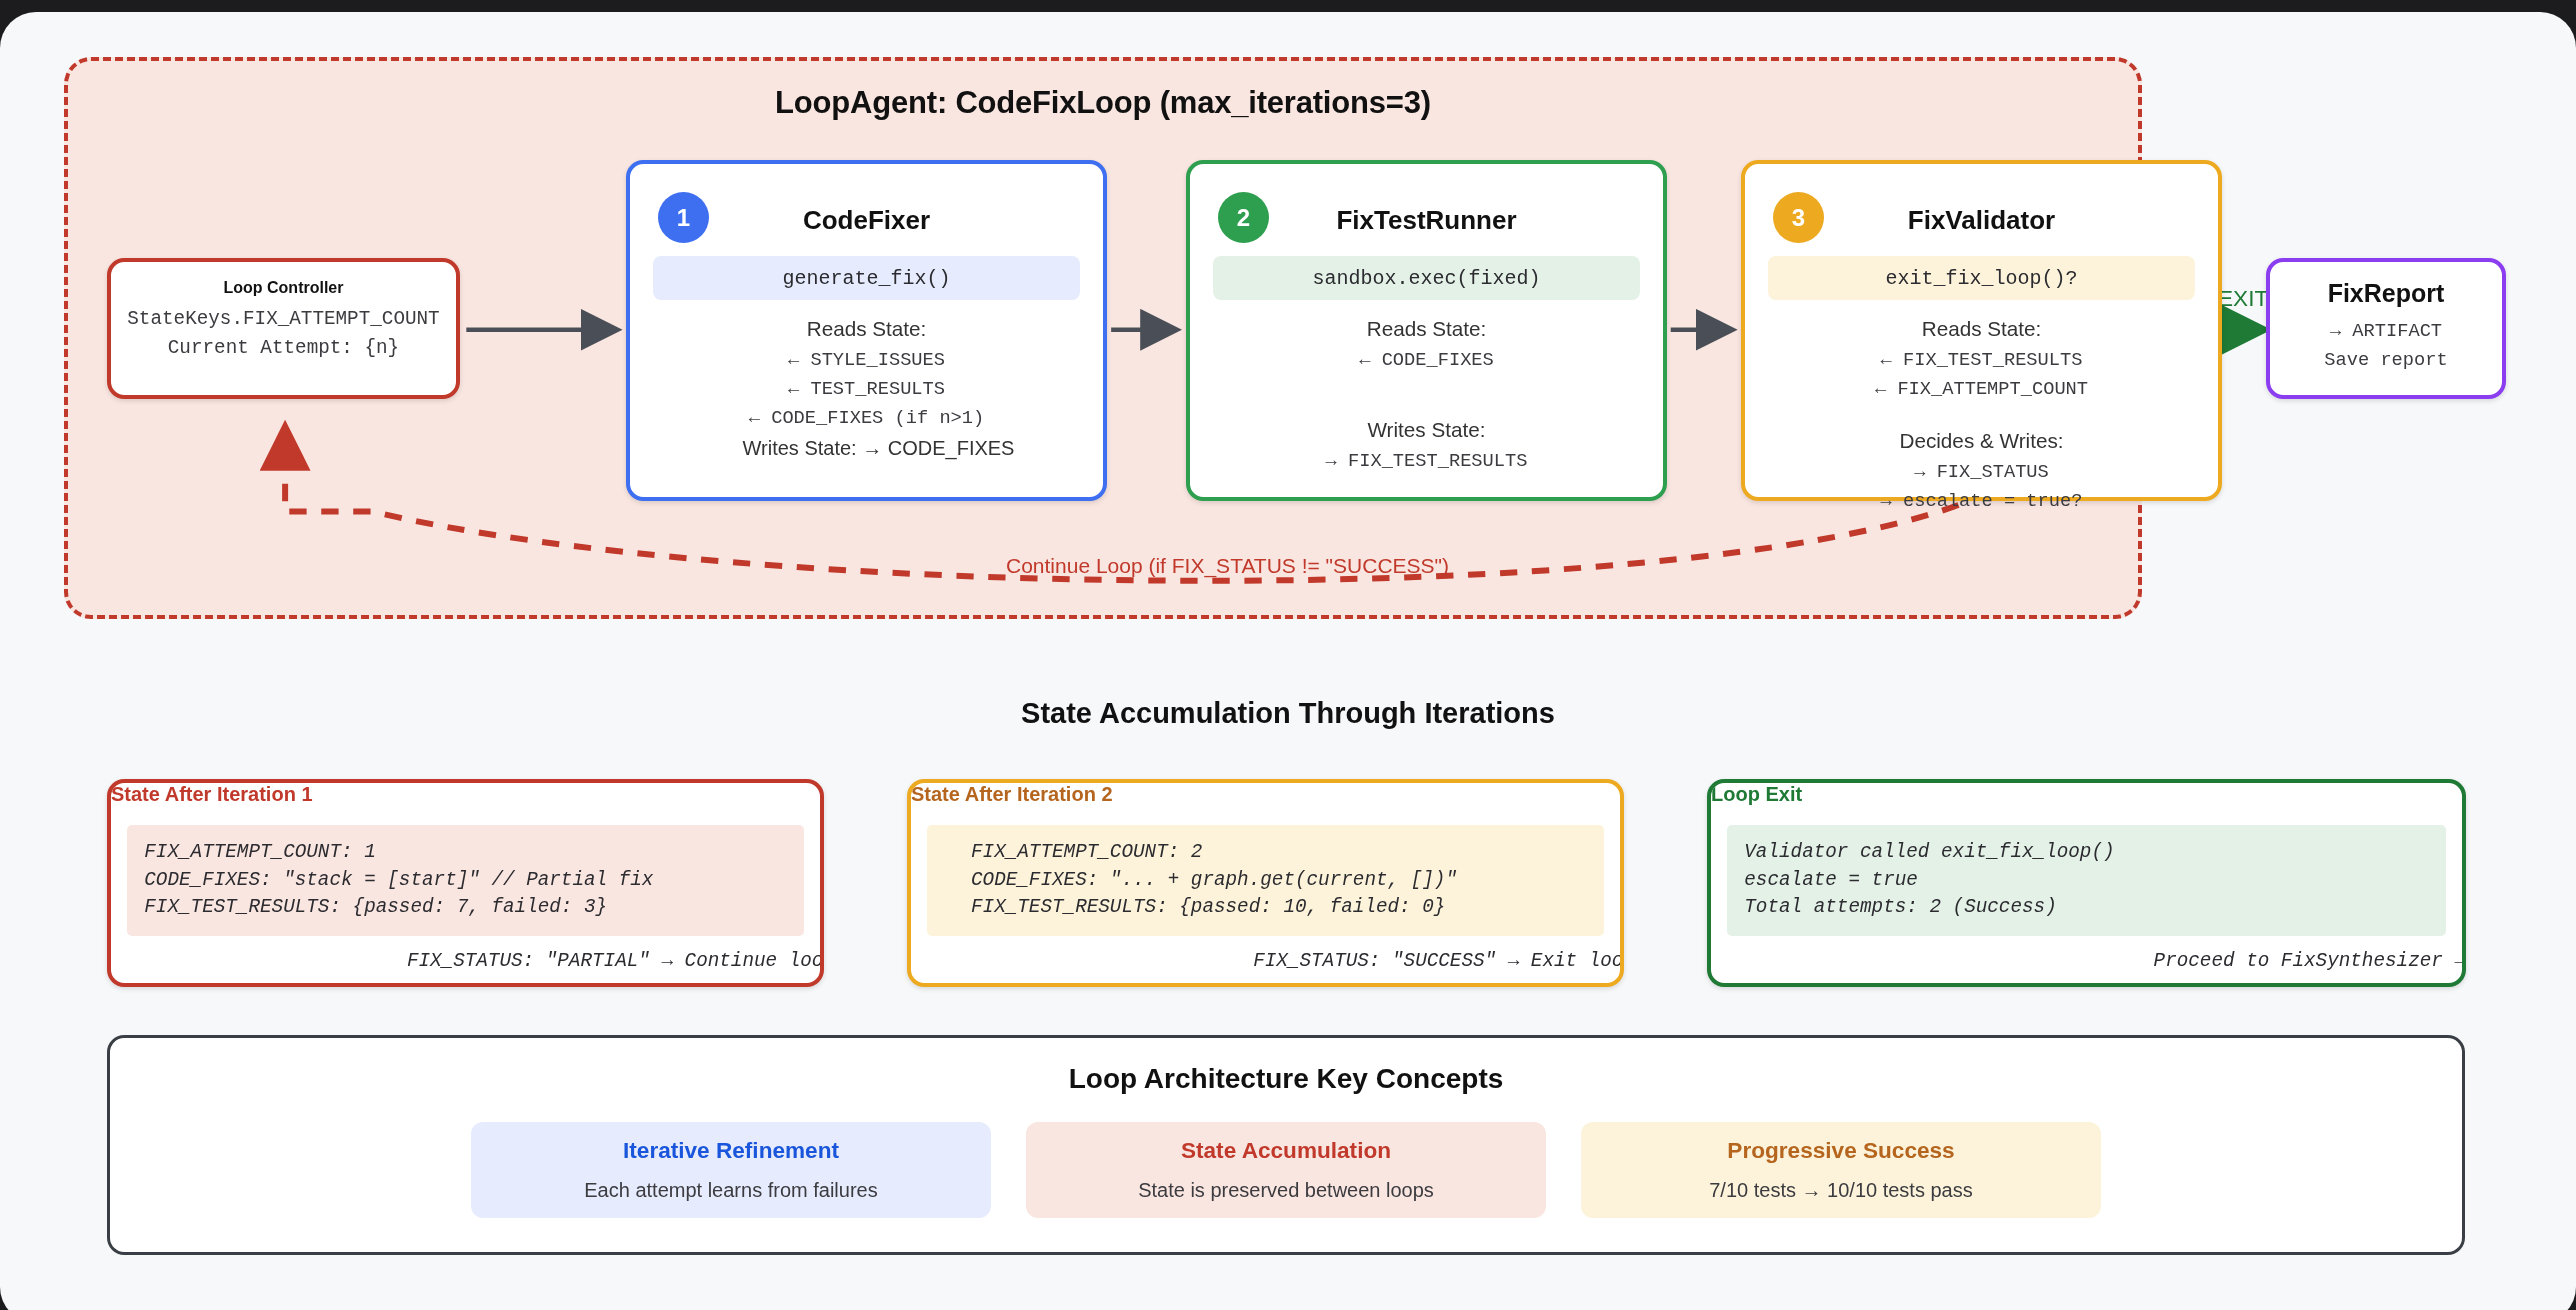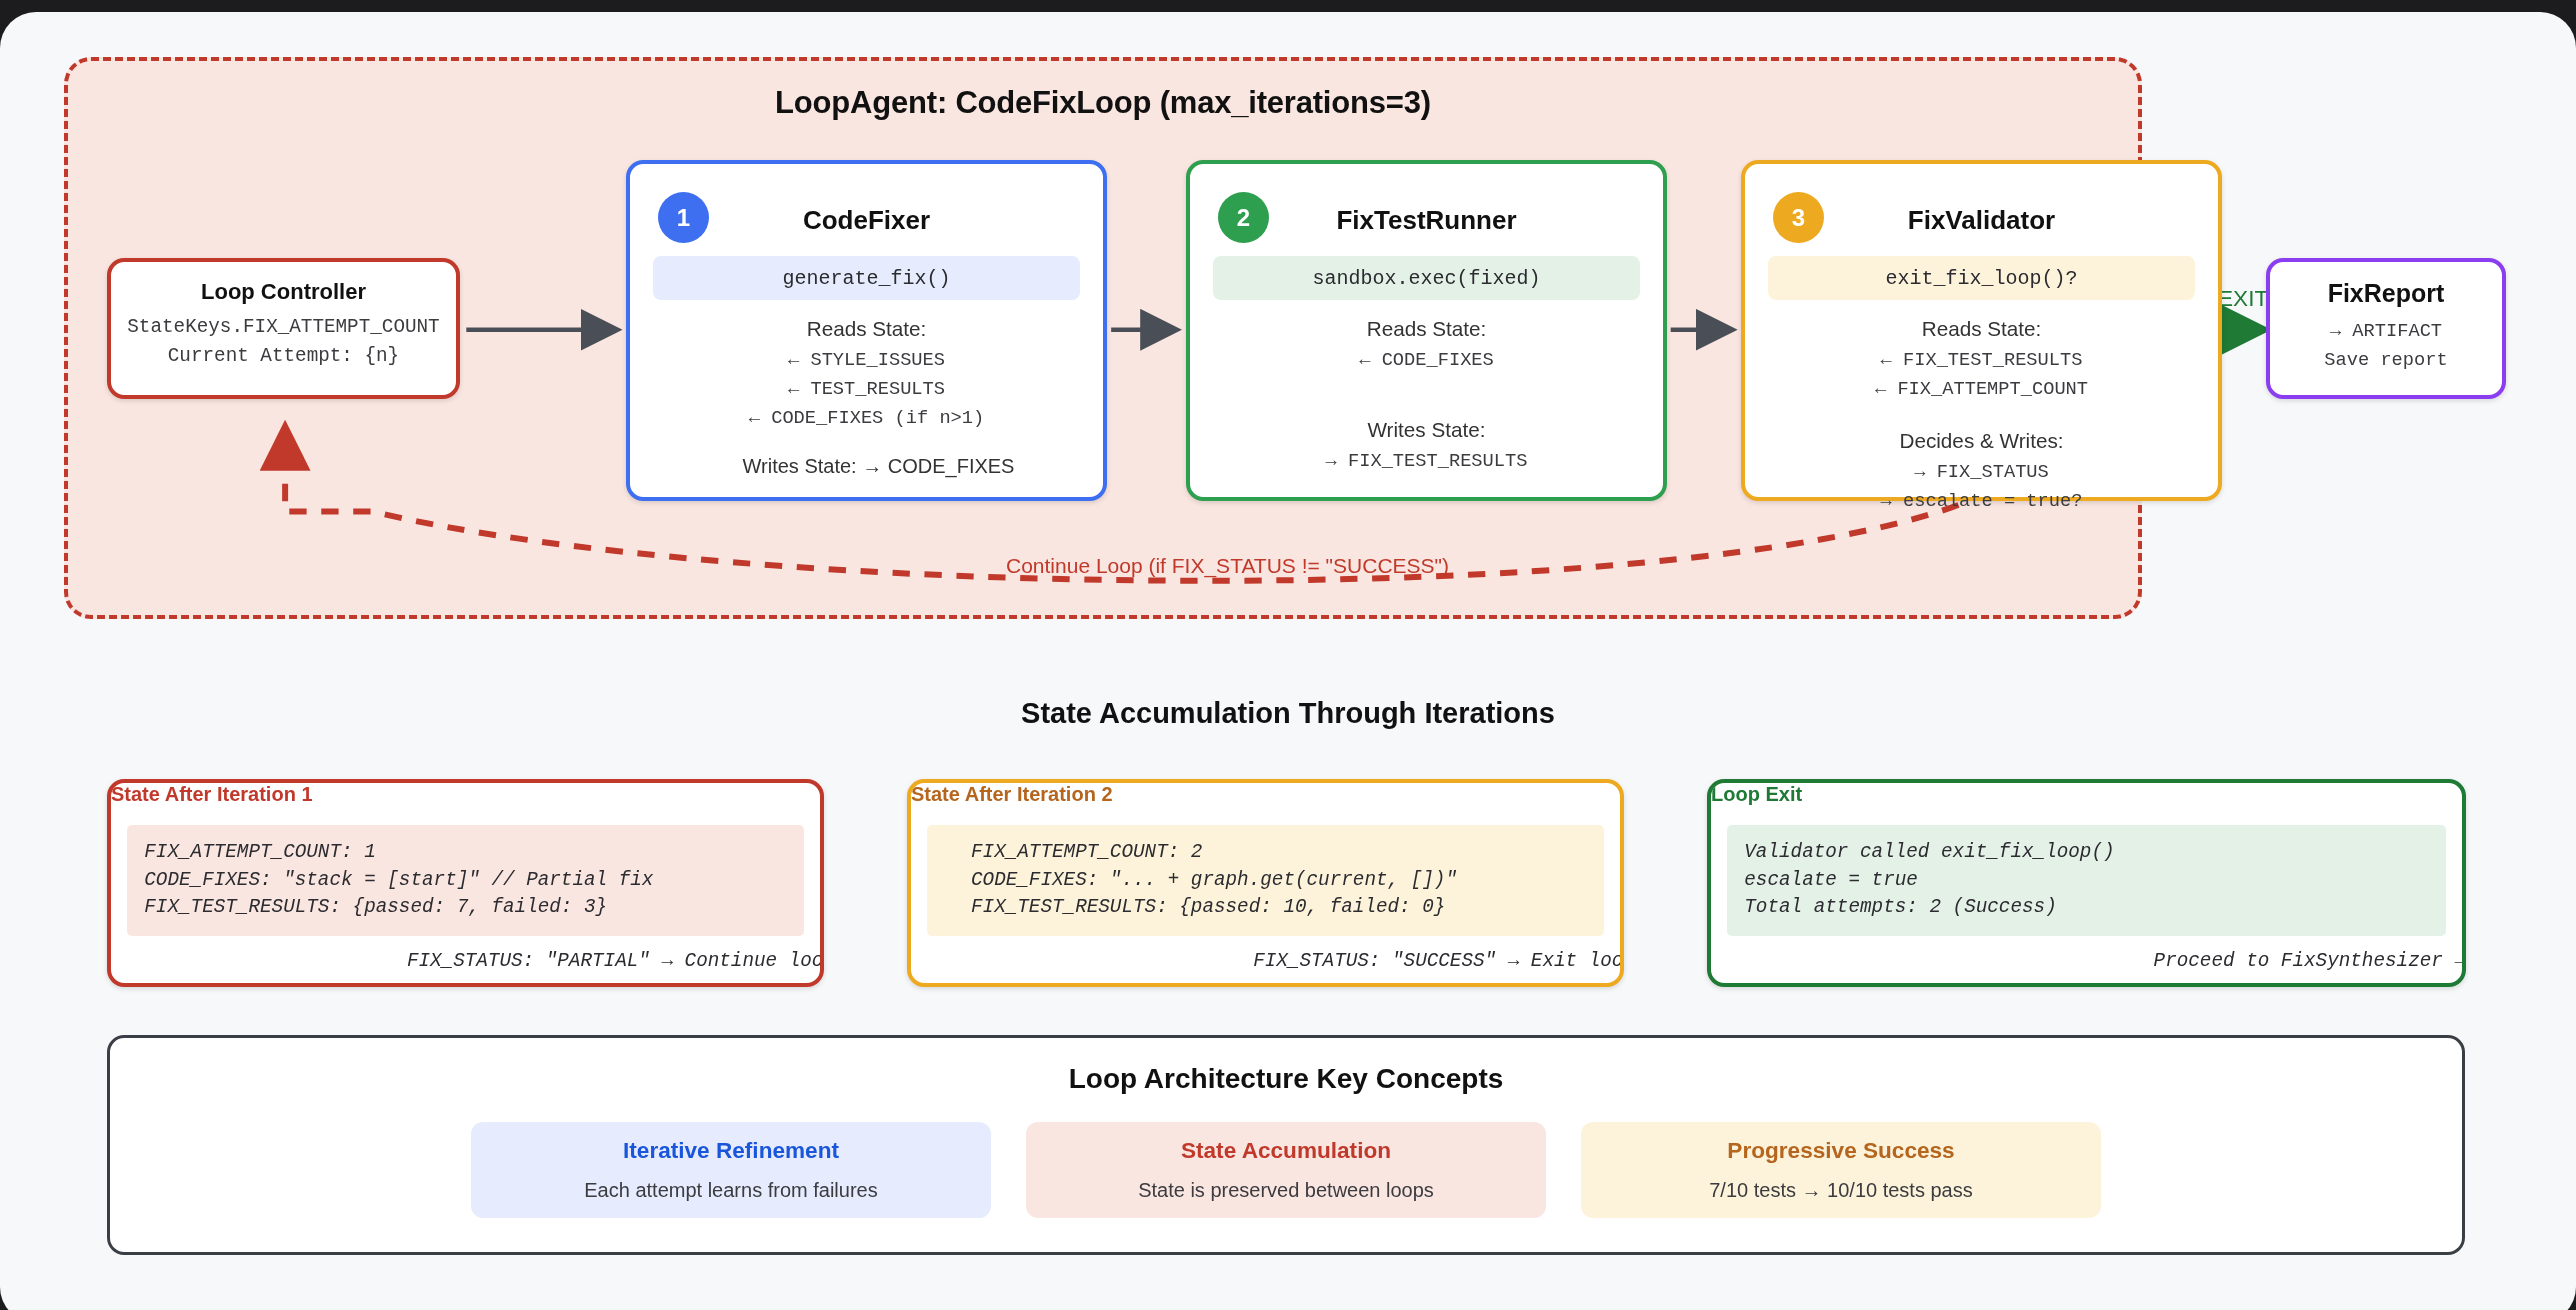"Loop Controller" #loop-controller .node-title { font-size: 22px -> 16px }
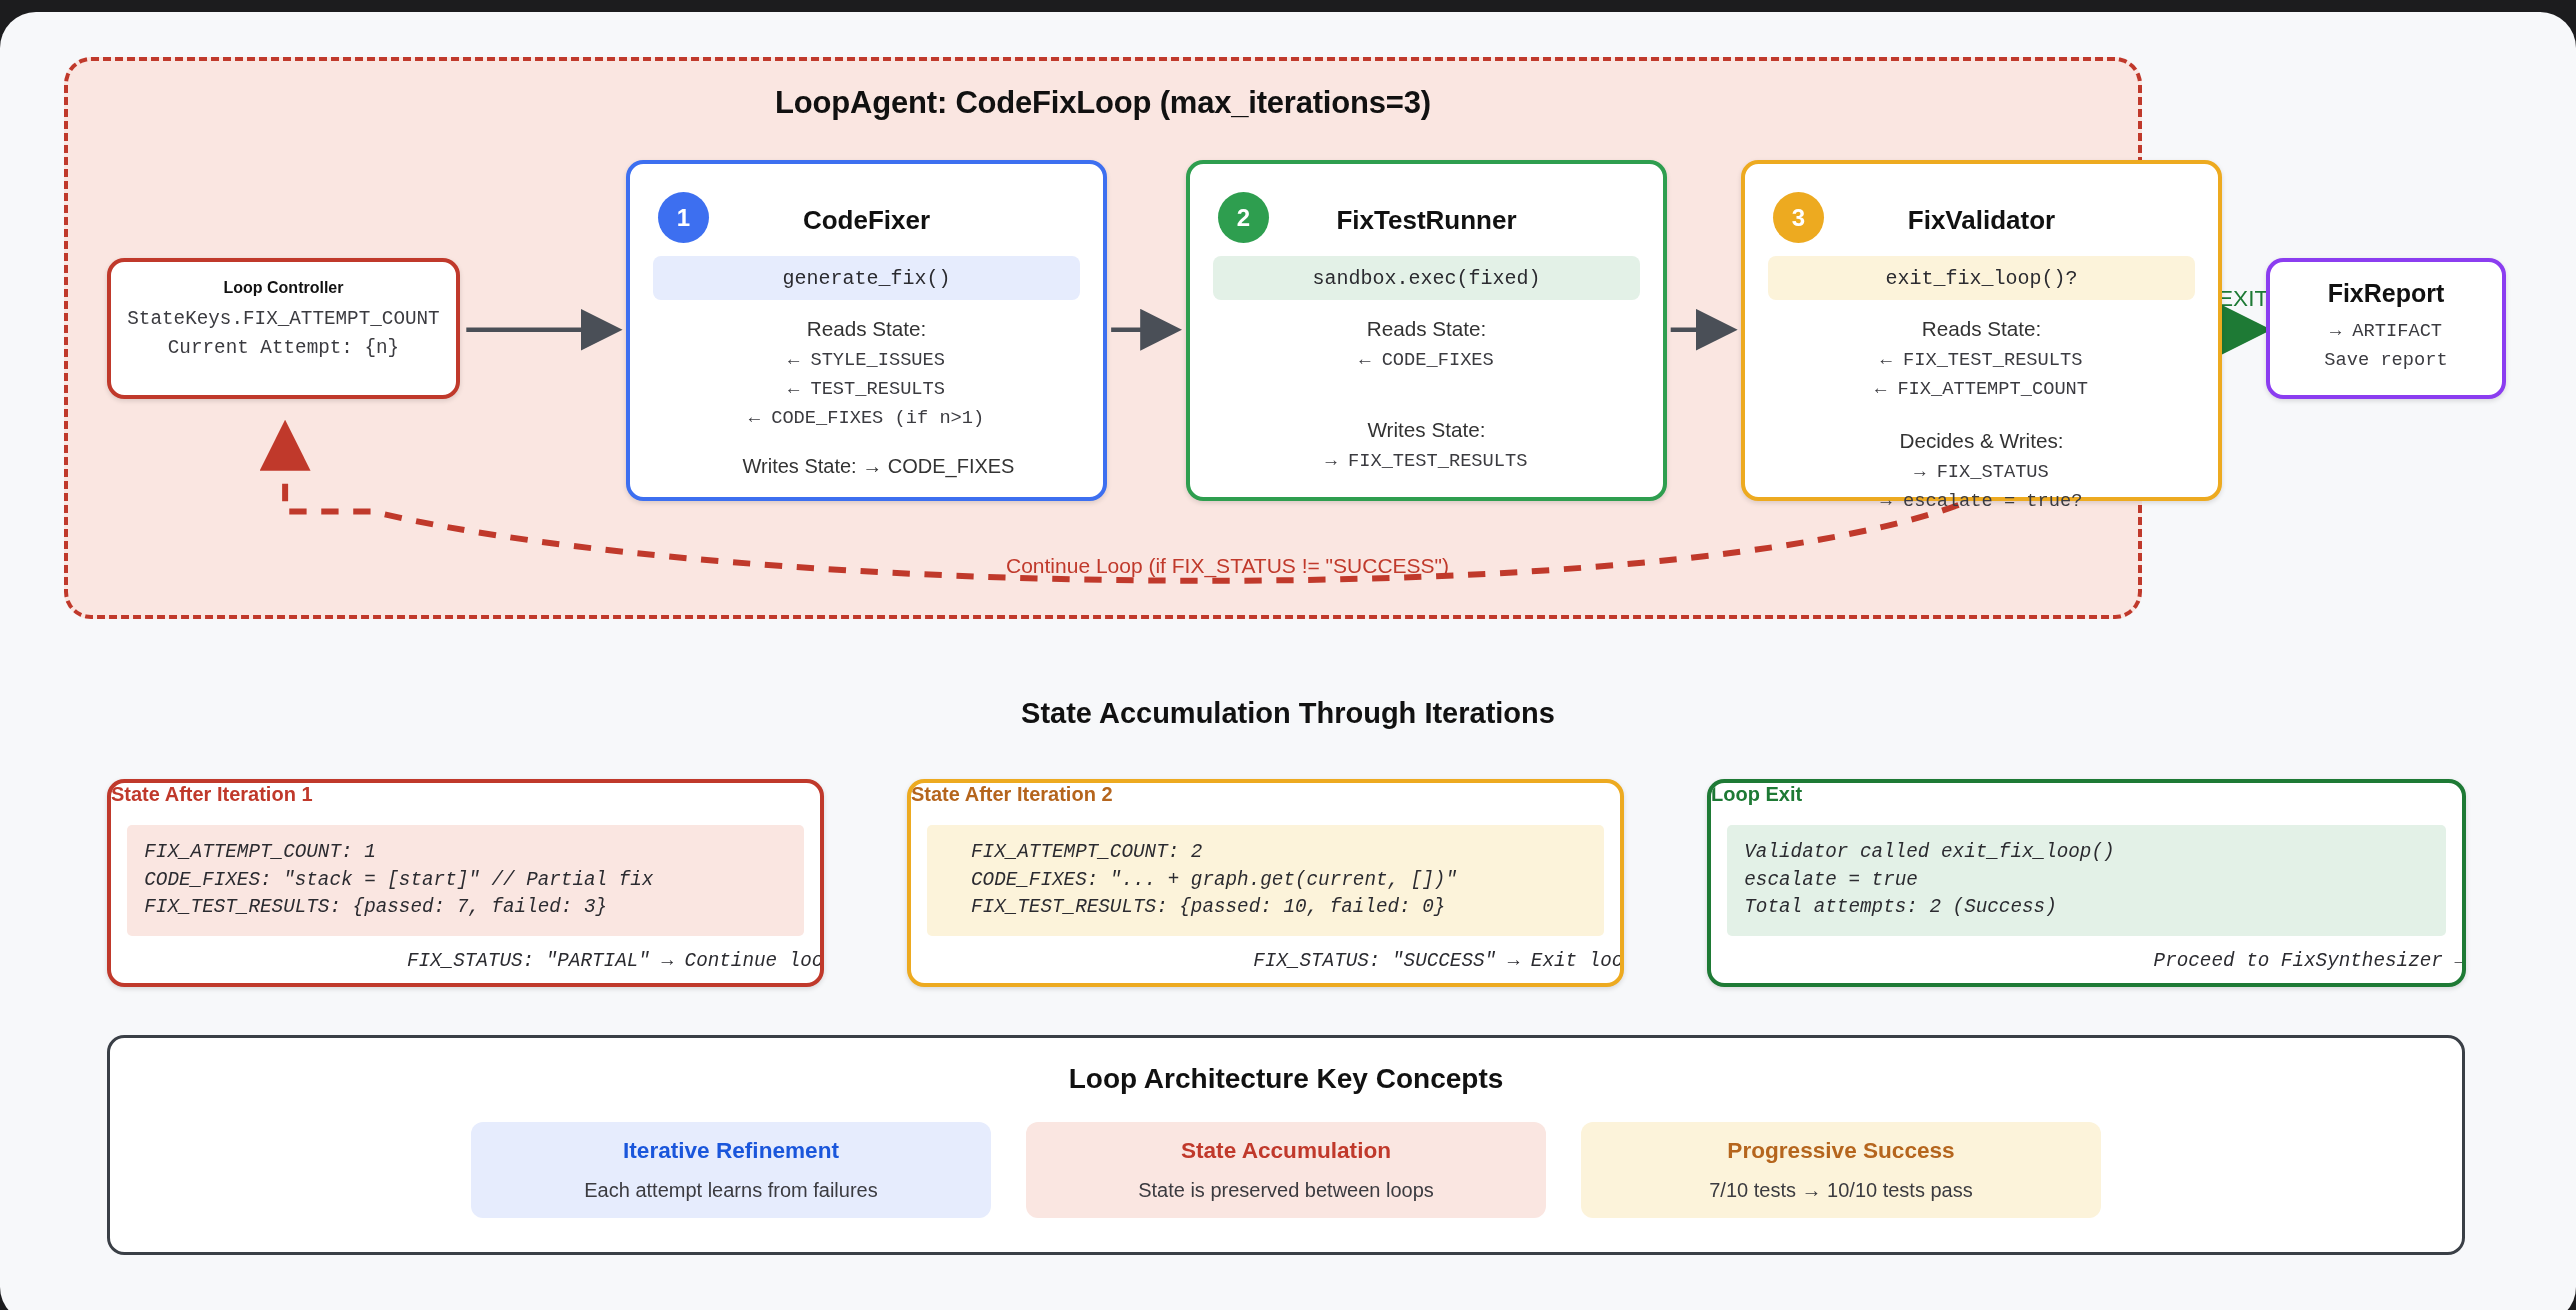"Writes State: → CODE_FIXES" .writes-inline { margin-top: 26px -> 8px }
